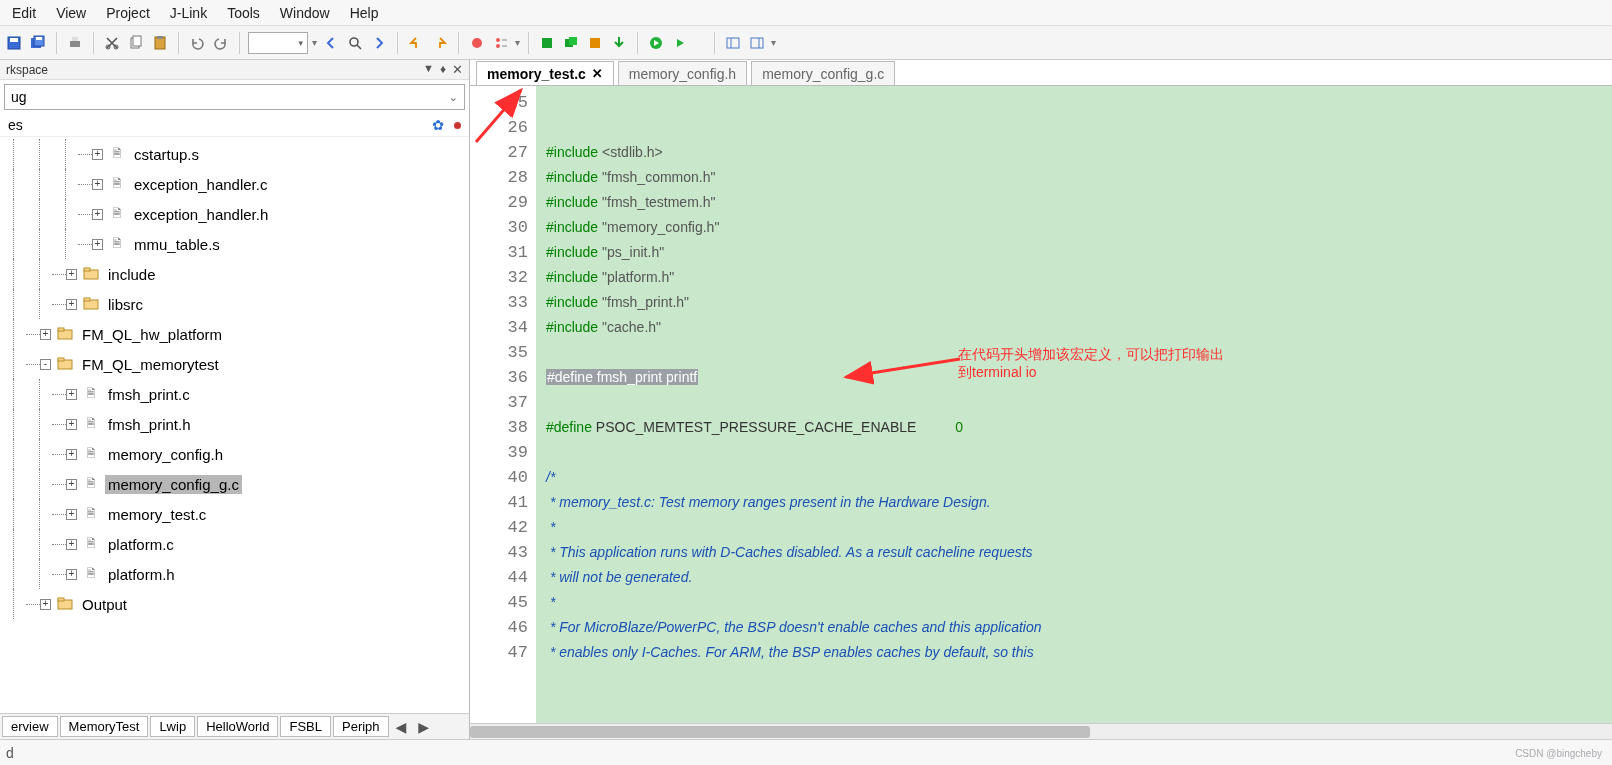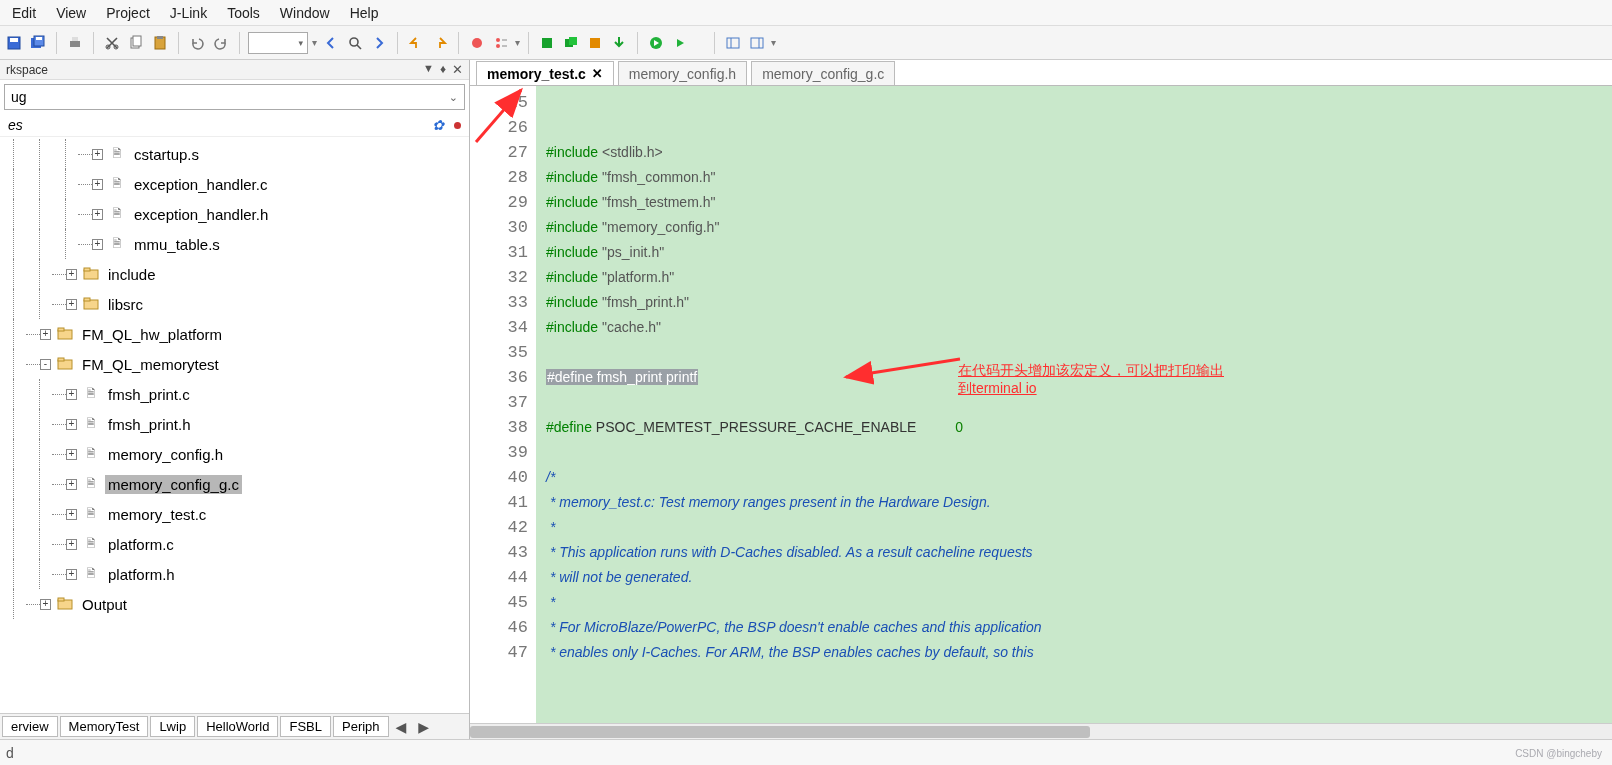"es" .files-head { font-style: italic -> none }
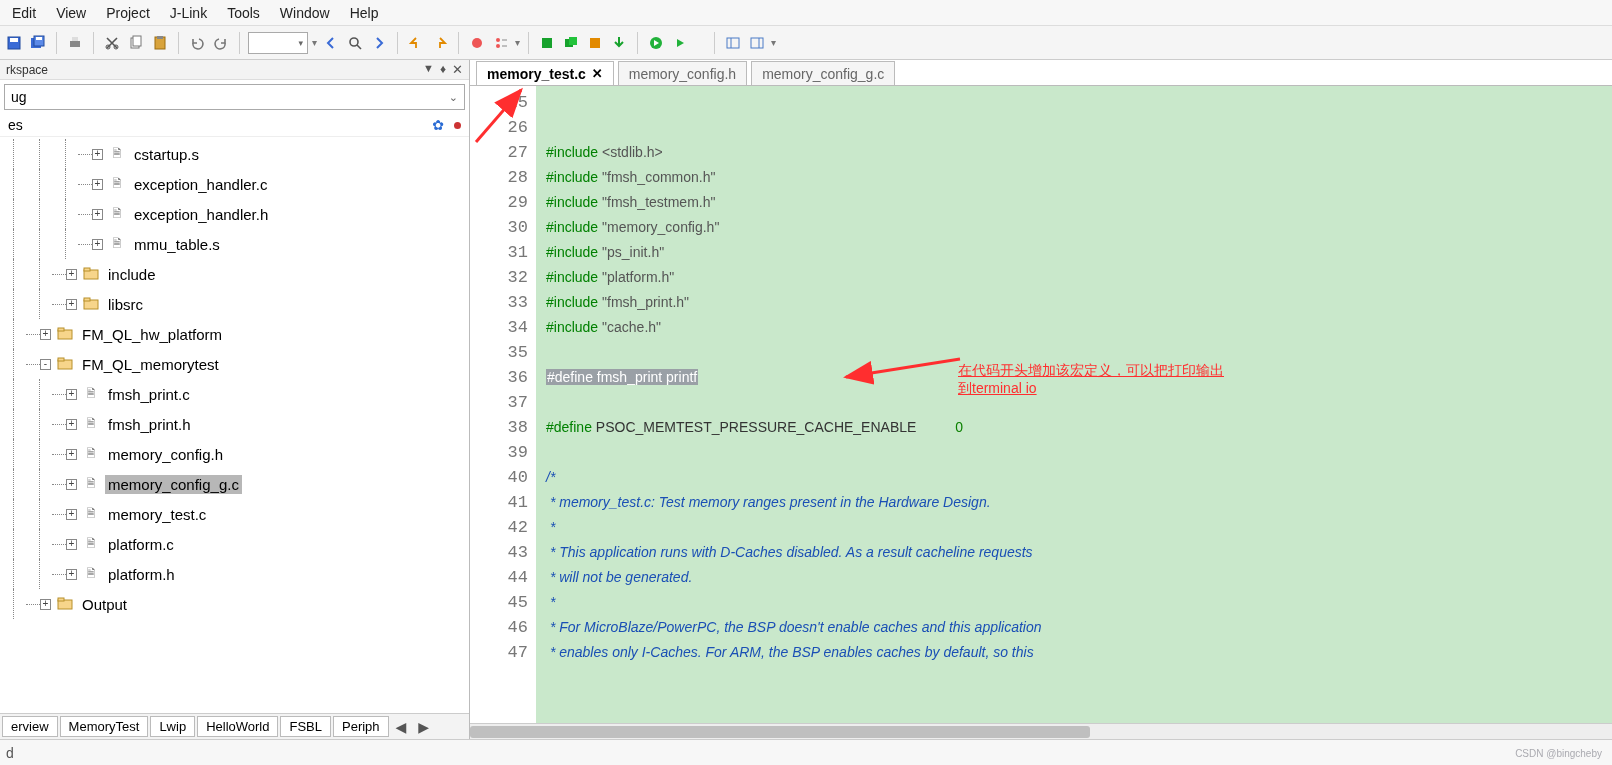"在代码开头增加该宏定义，可以把打印输出" div.annot { text-decoration: underline -> none; top: 276px -> 260px }
